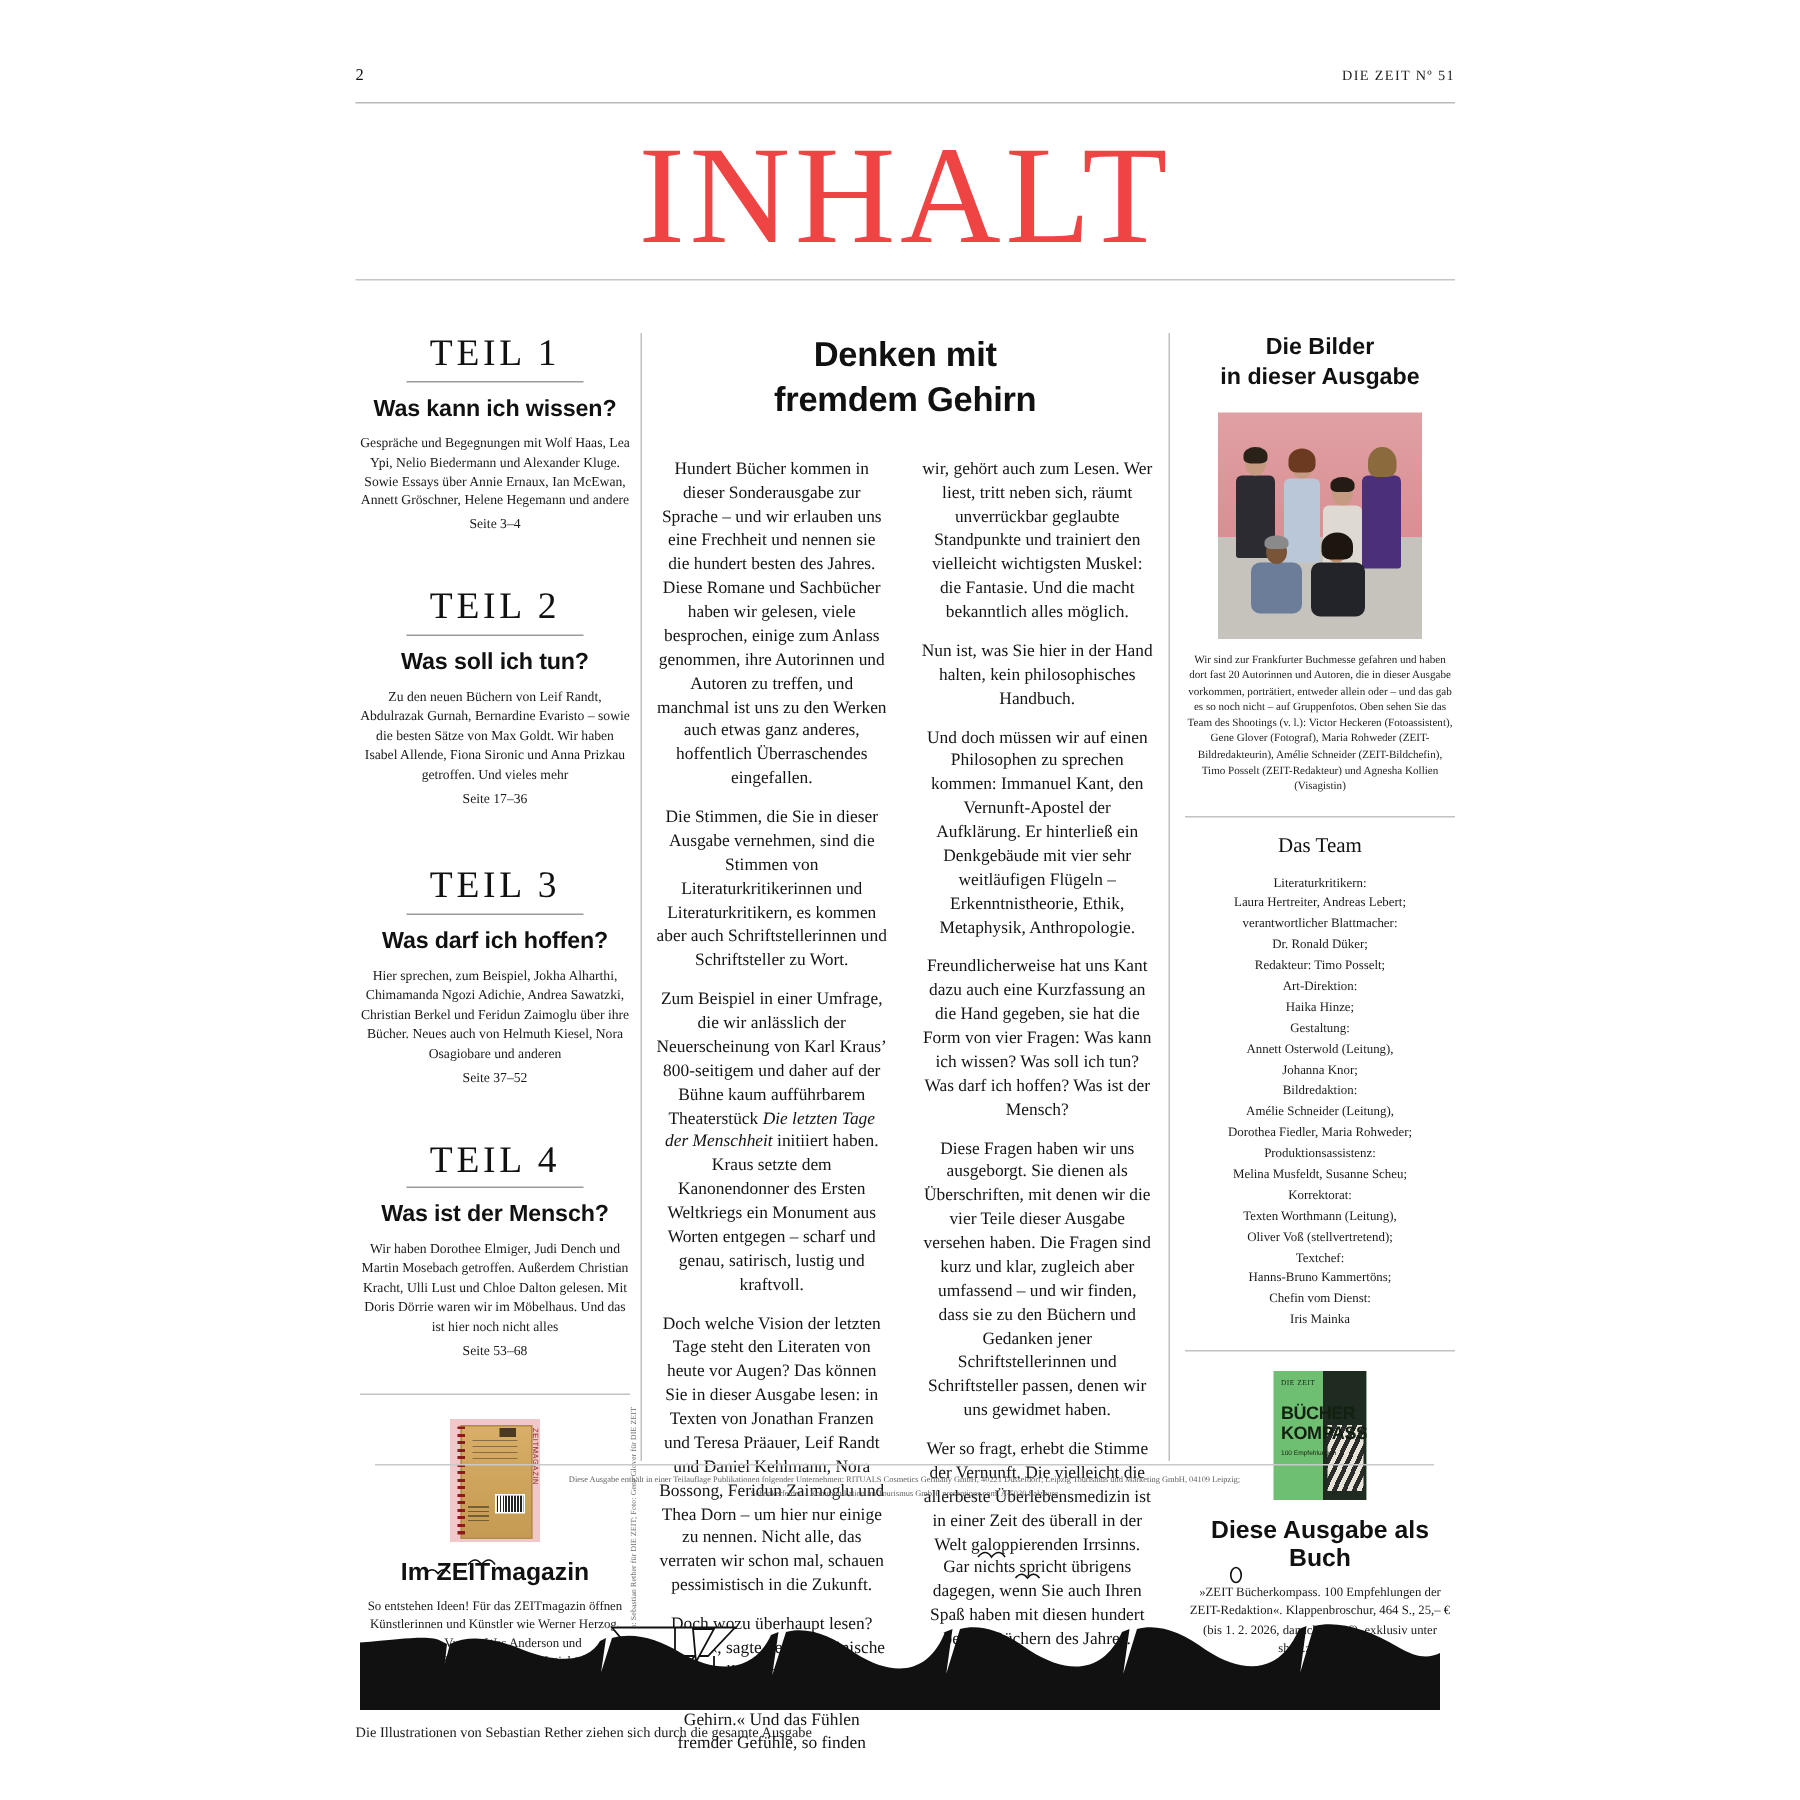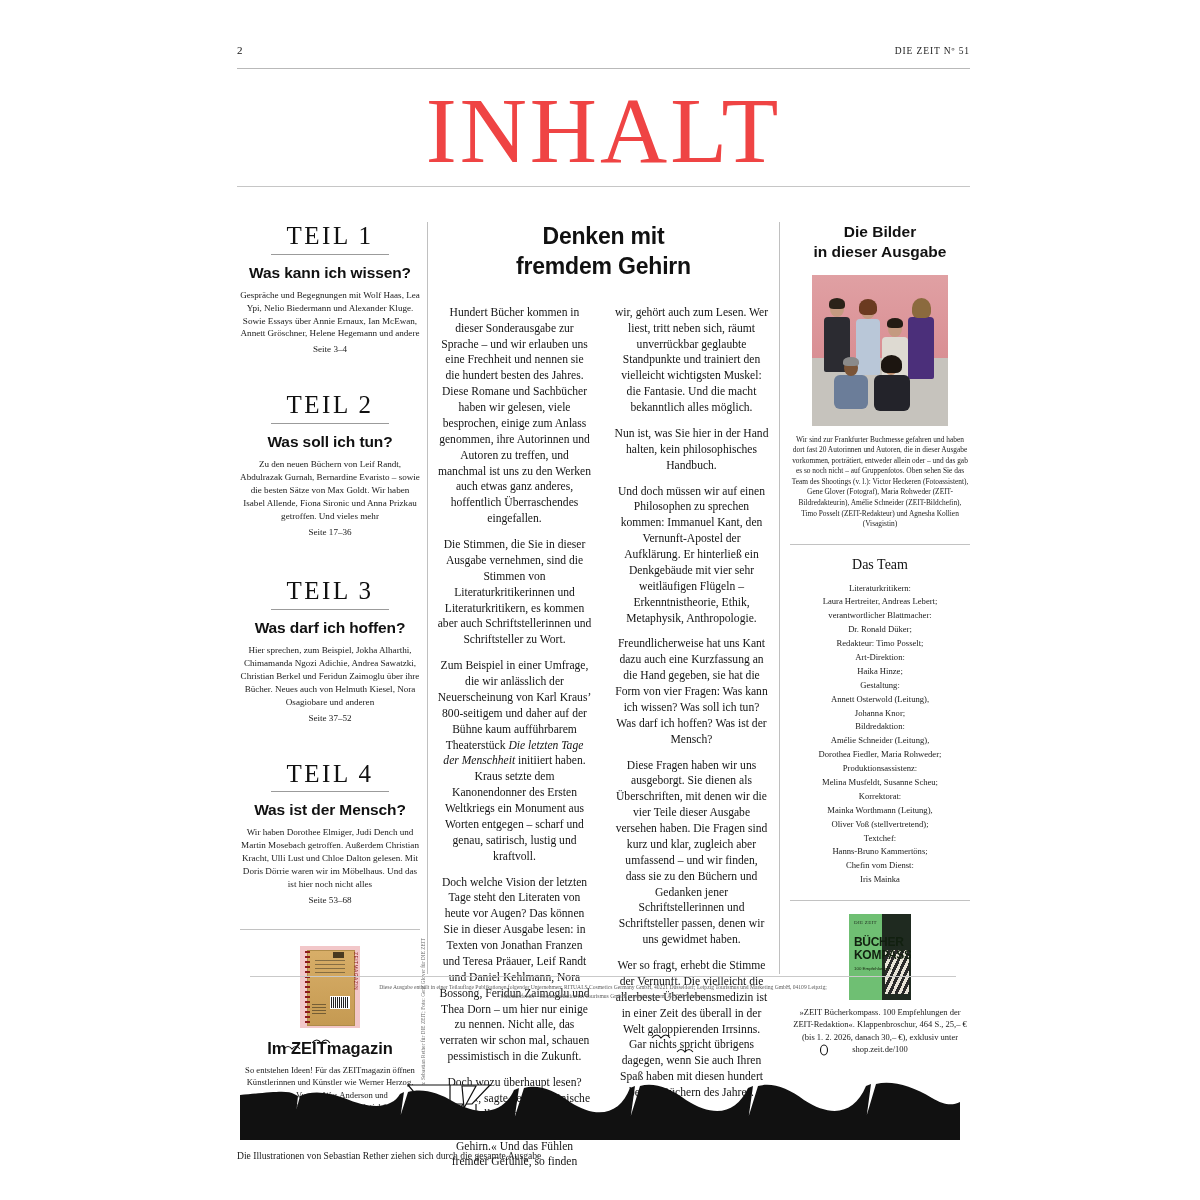"Mainka Worthmann (Leitung)," div { text: Mainka -> Texten }
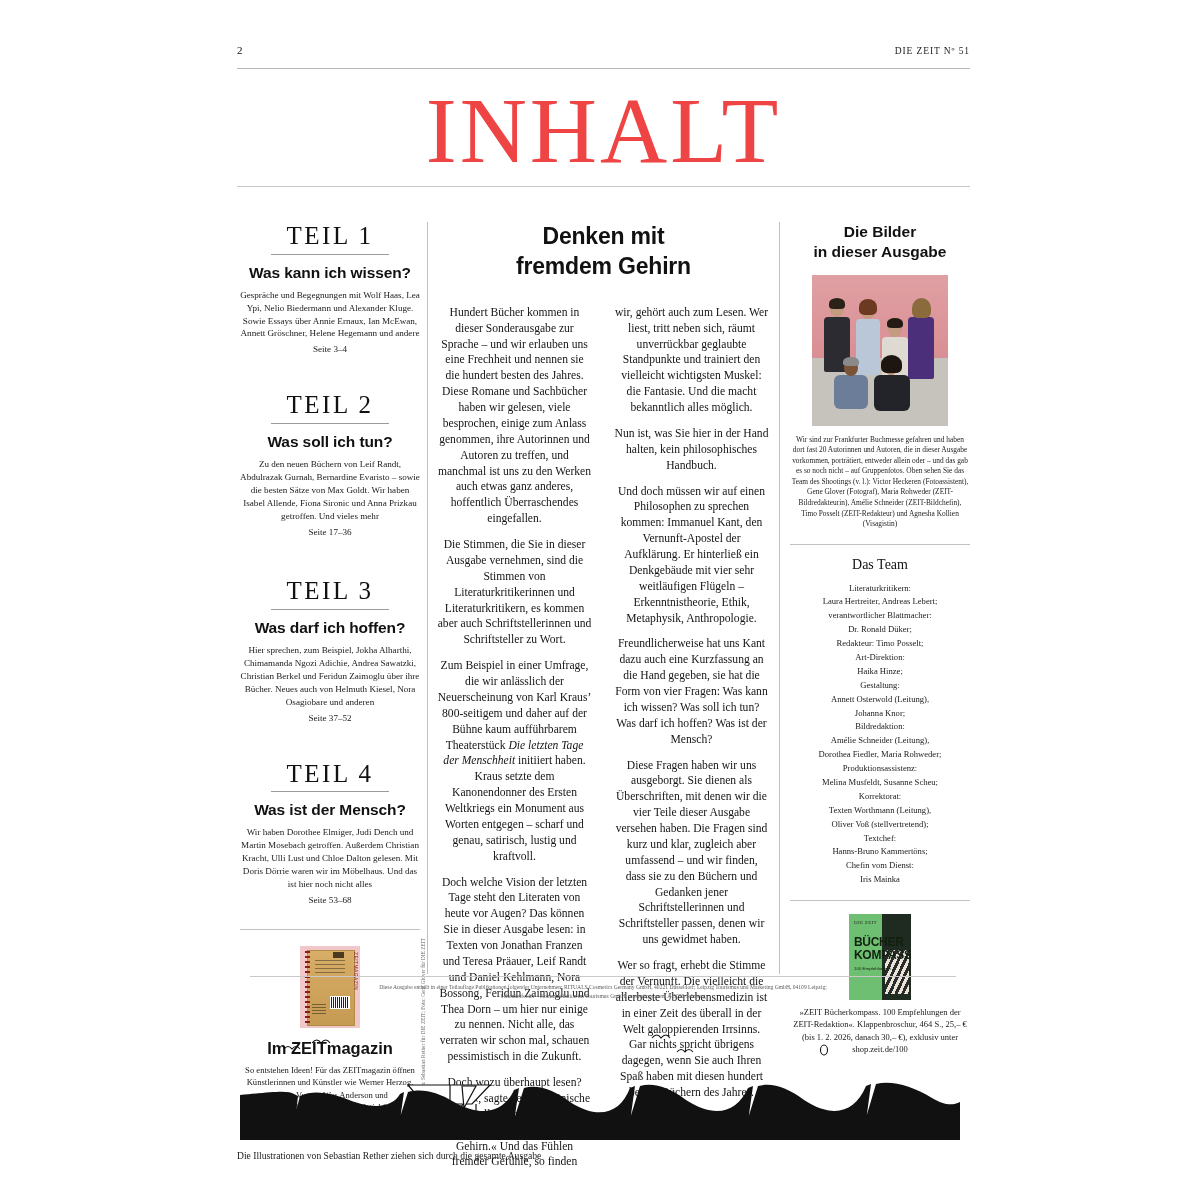"Diese Ausgabe als Buch" div.book-title { html: none -> <div>Diese Ausgabe als Buch</div> }
